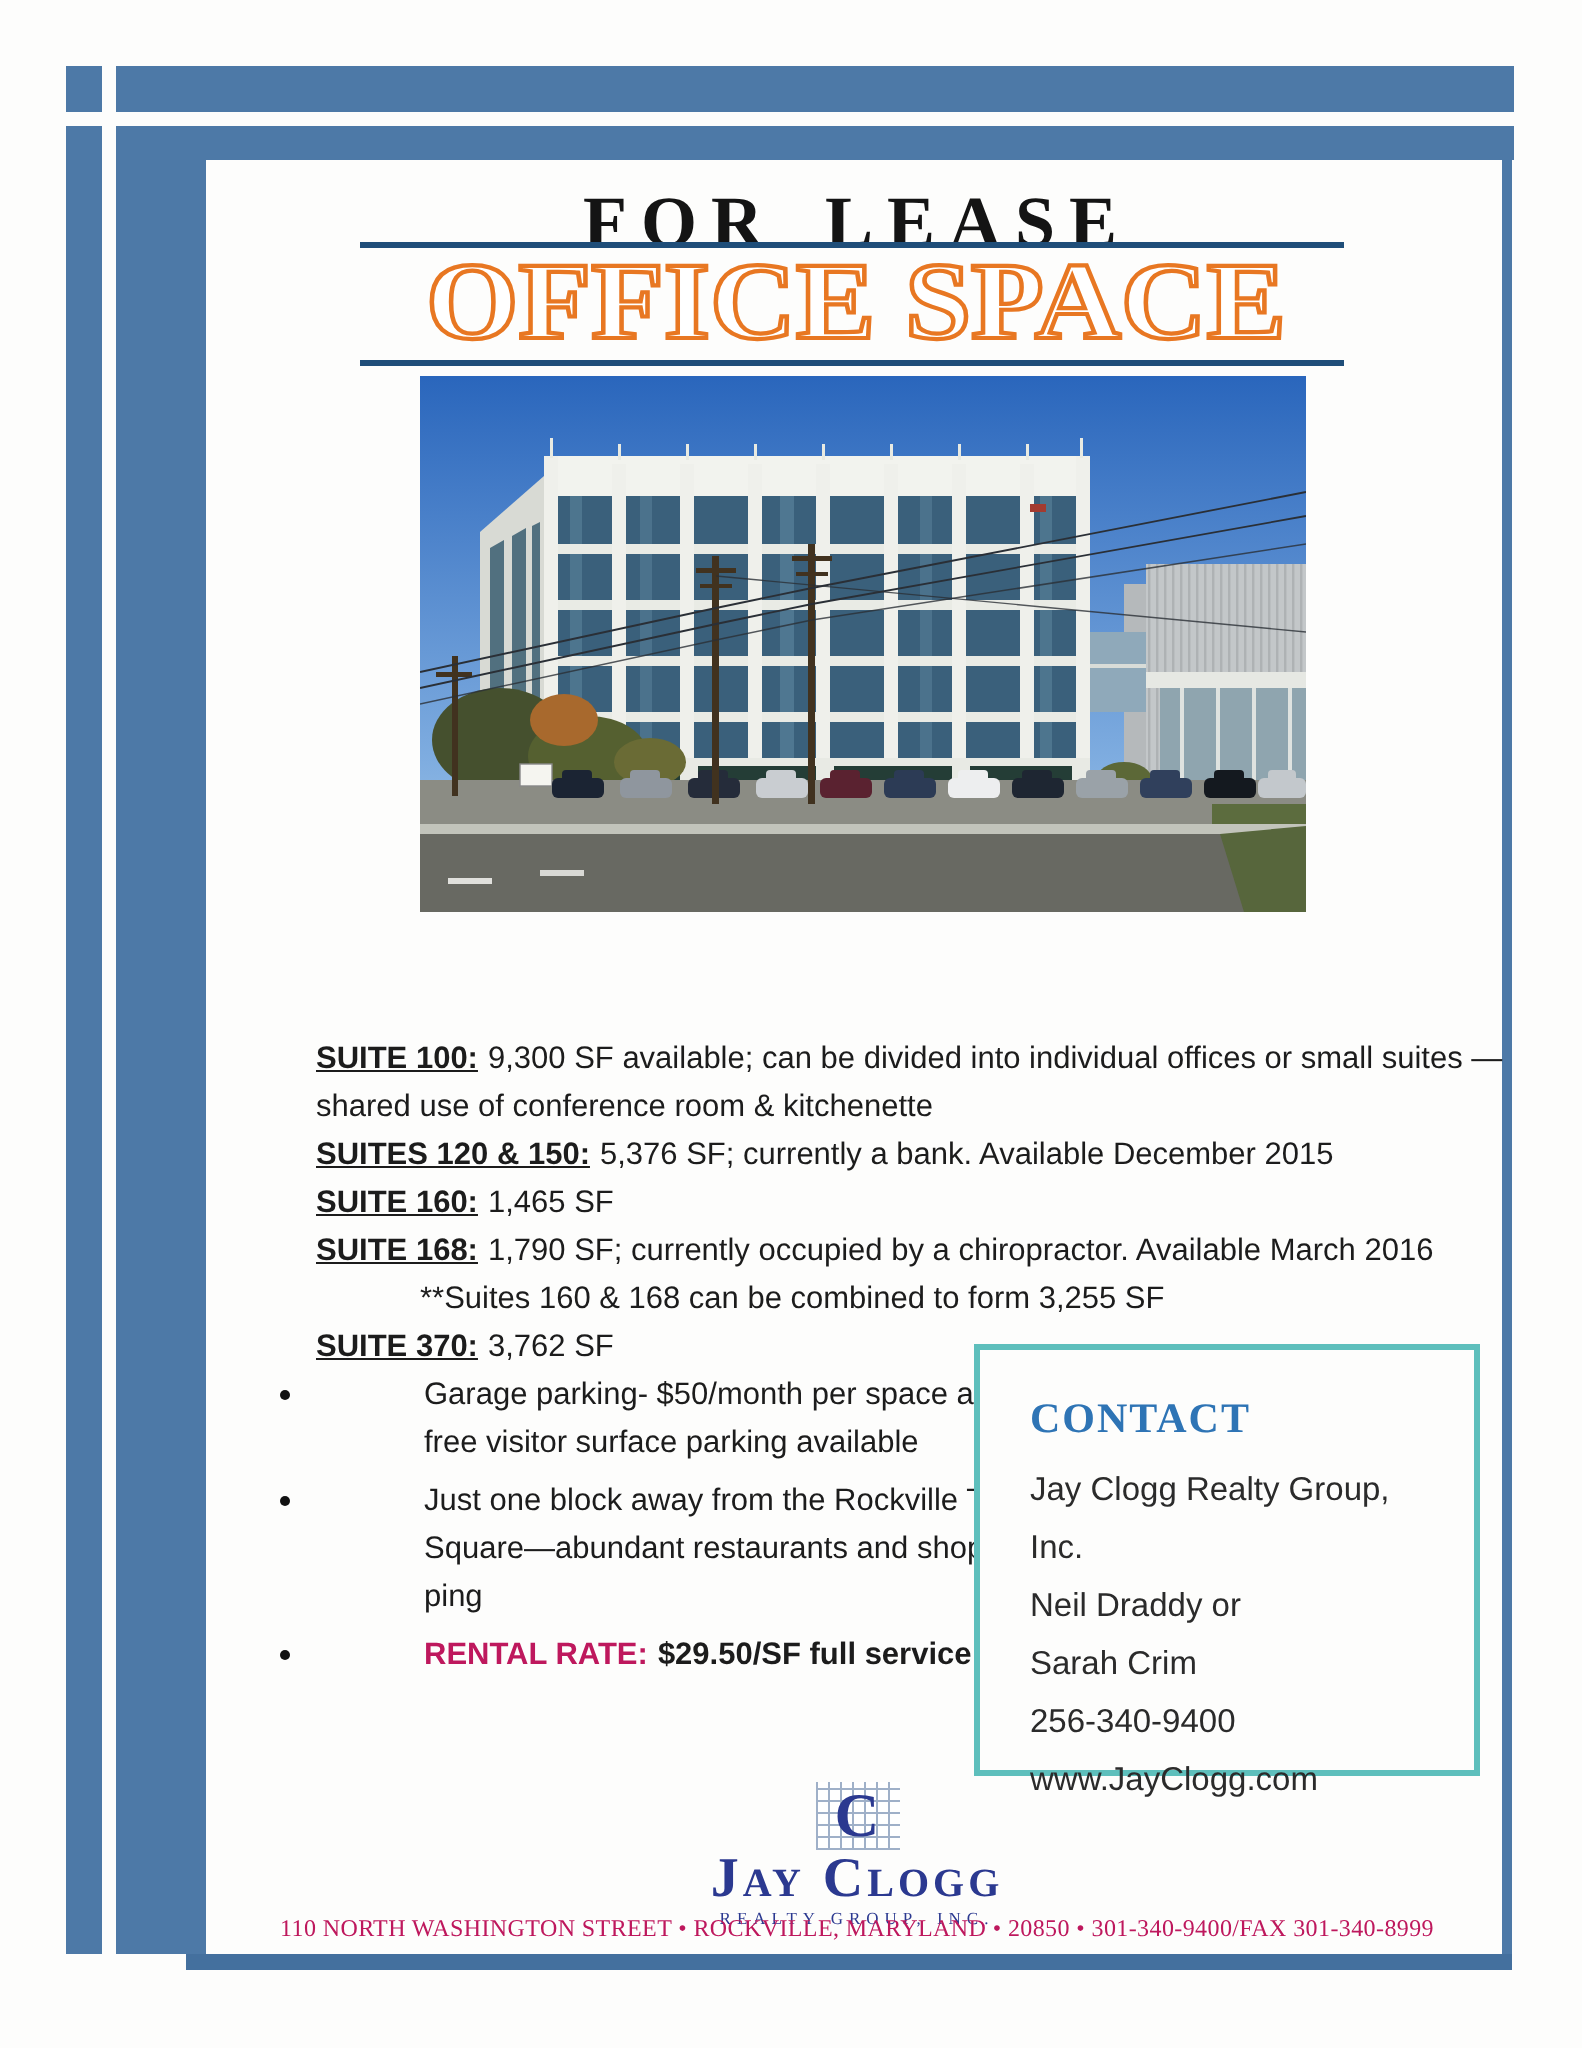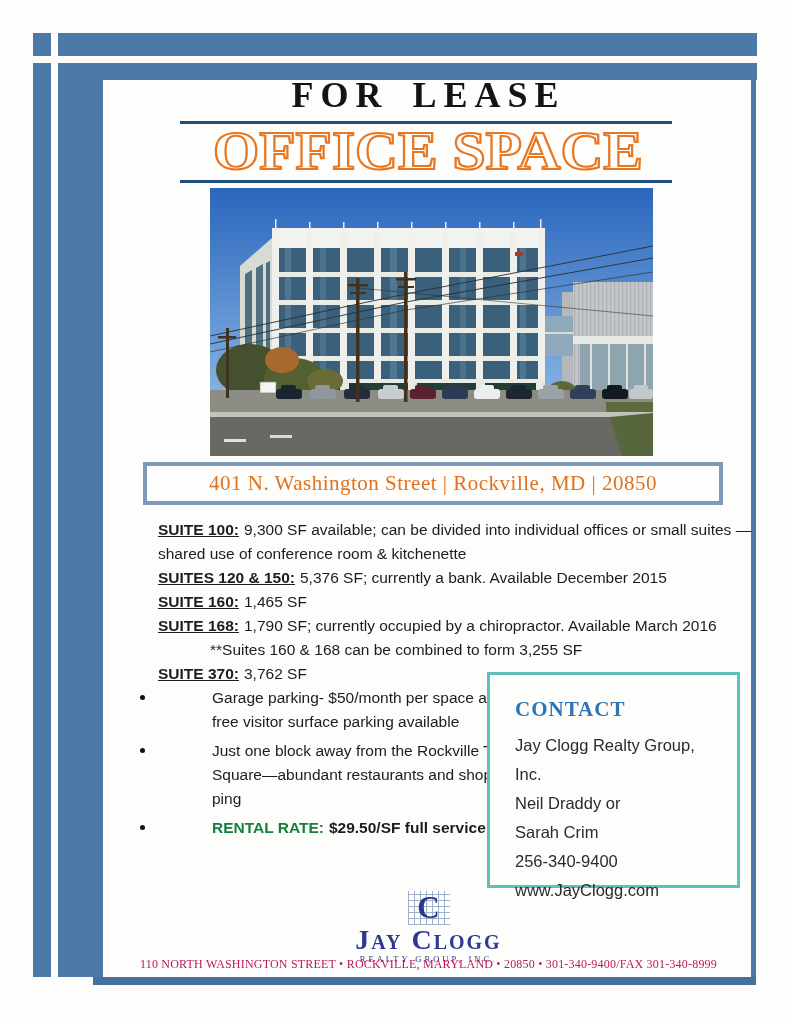"FOR LEASE" .for-lease { top: 74px -> 90px }
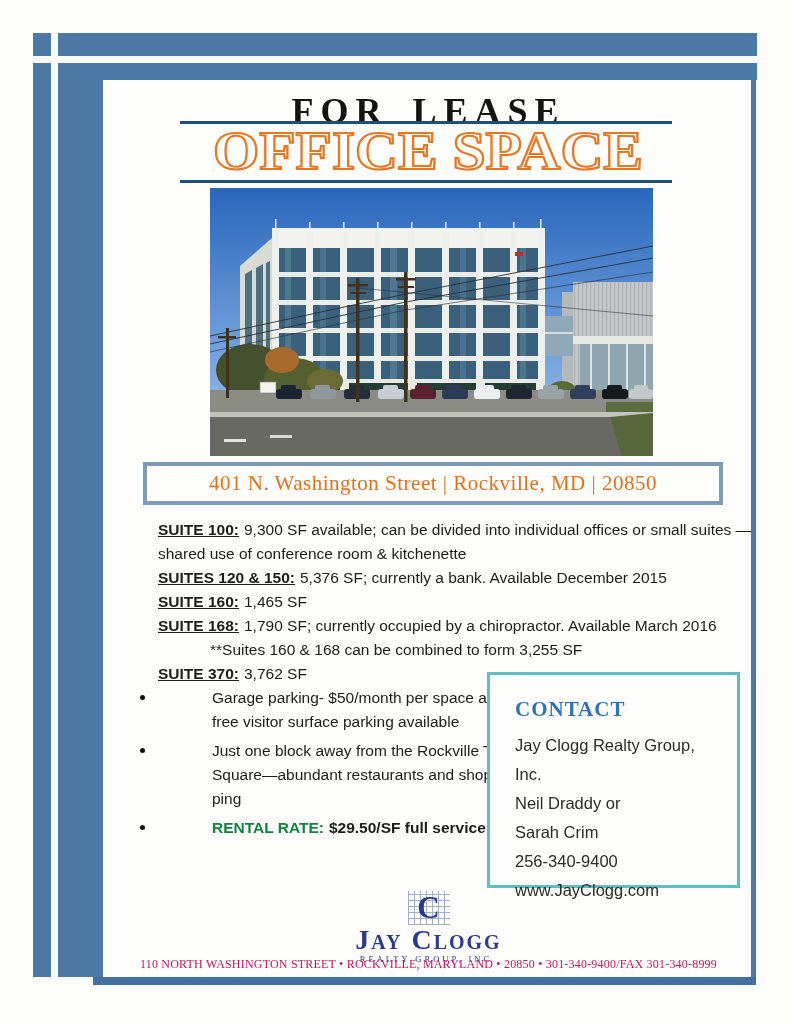"401 N. Washington Street |" div.abs { html: <div> <span>401 N. Washington Street | Rockville, MD | 20850</span> </div> -> none }
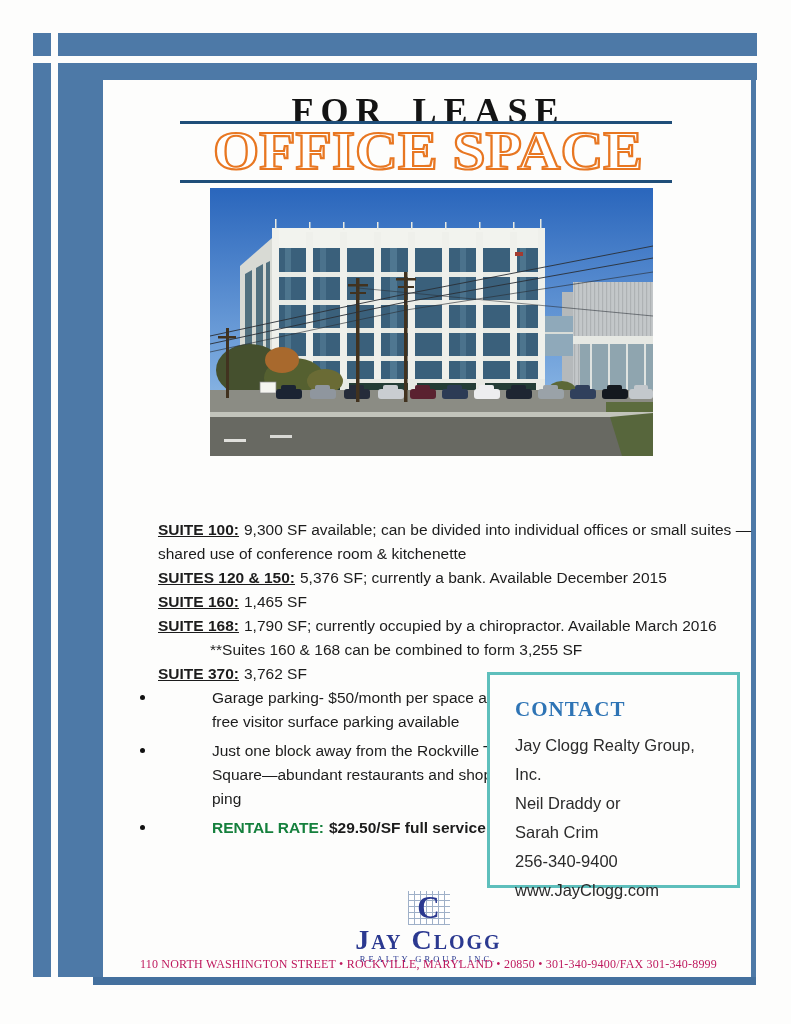"RENTAL RATE:" .rental-highlight { color: #15803d -> #be185d }
